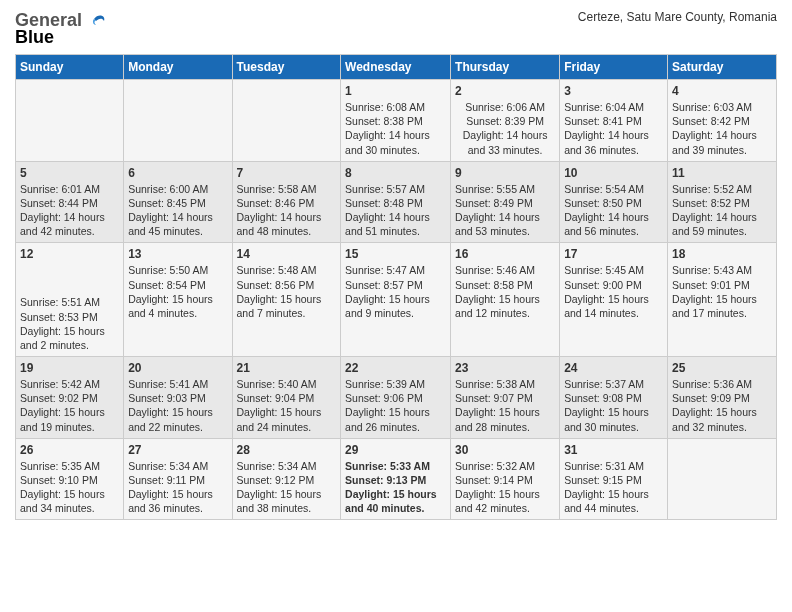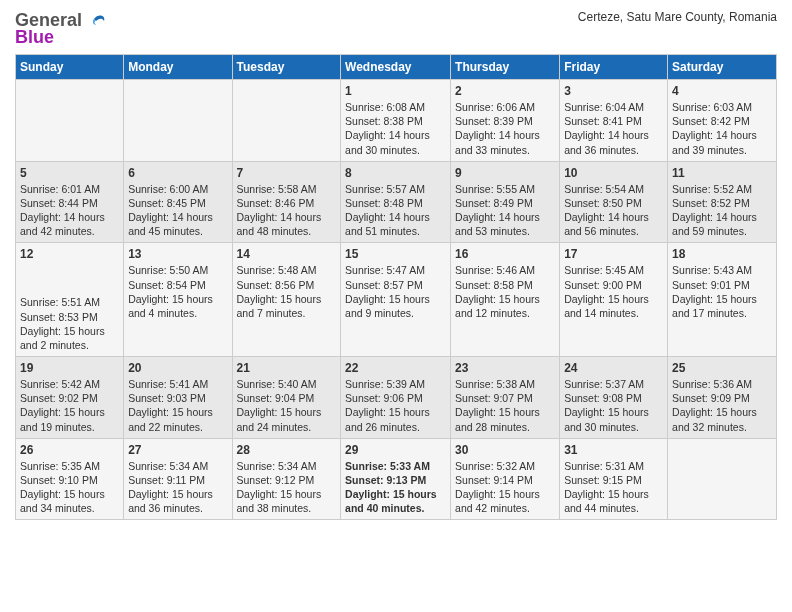"Blue" span { color: #a21caf -> #000000 }
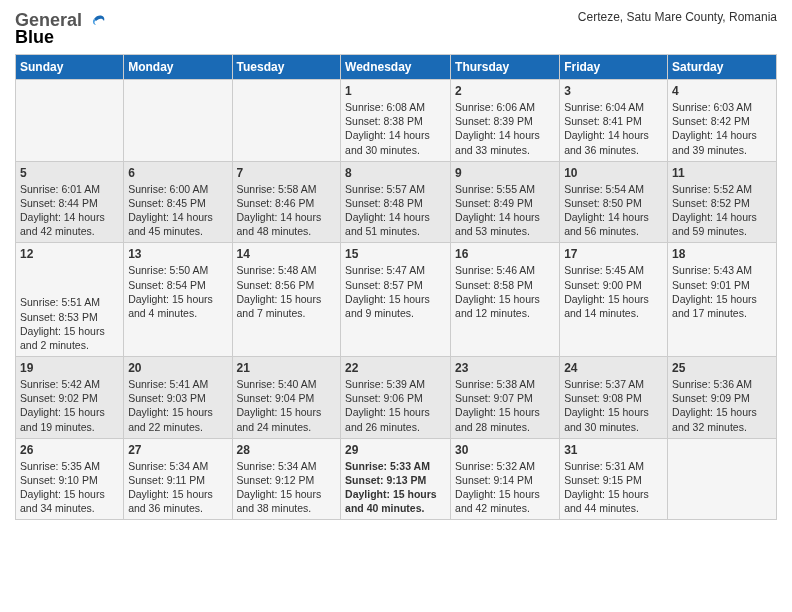"Sunrise: 6:06 AM" div.day-info { text-align: none -> center }
